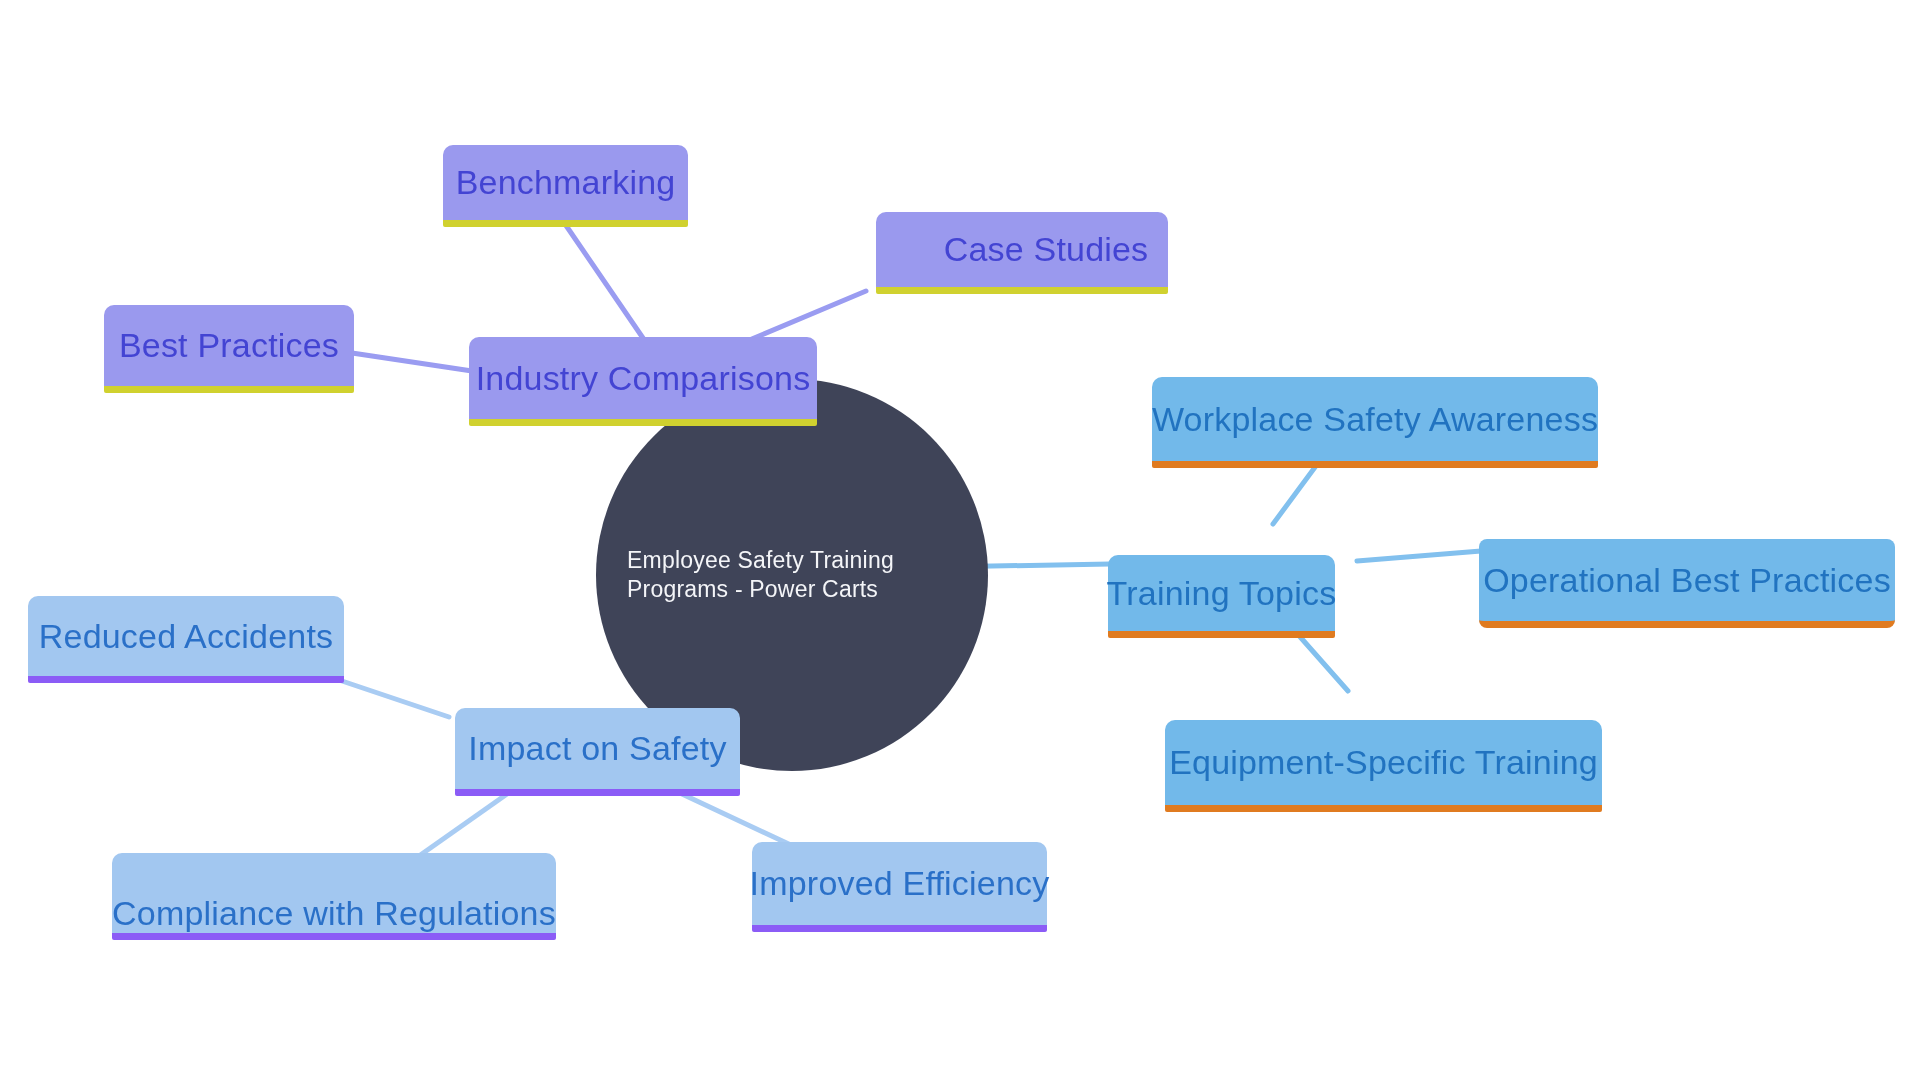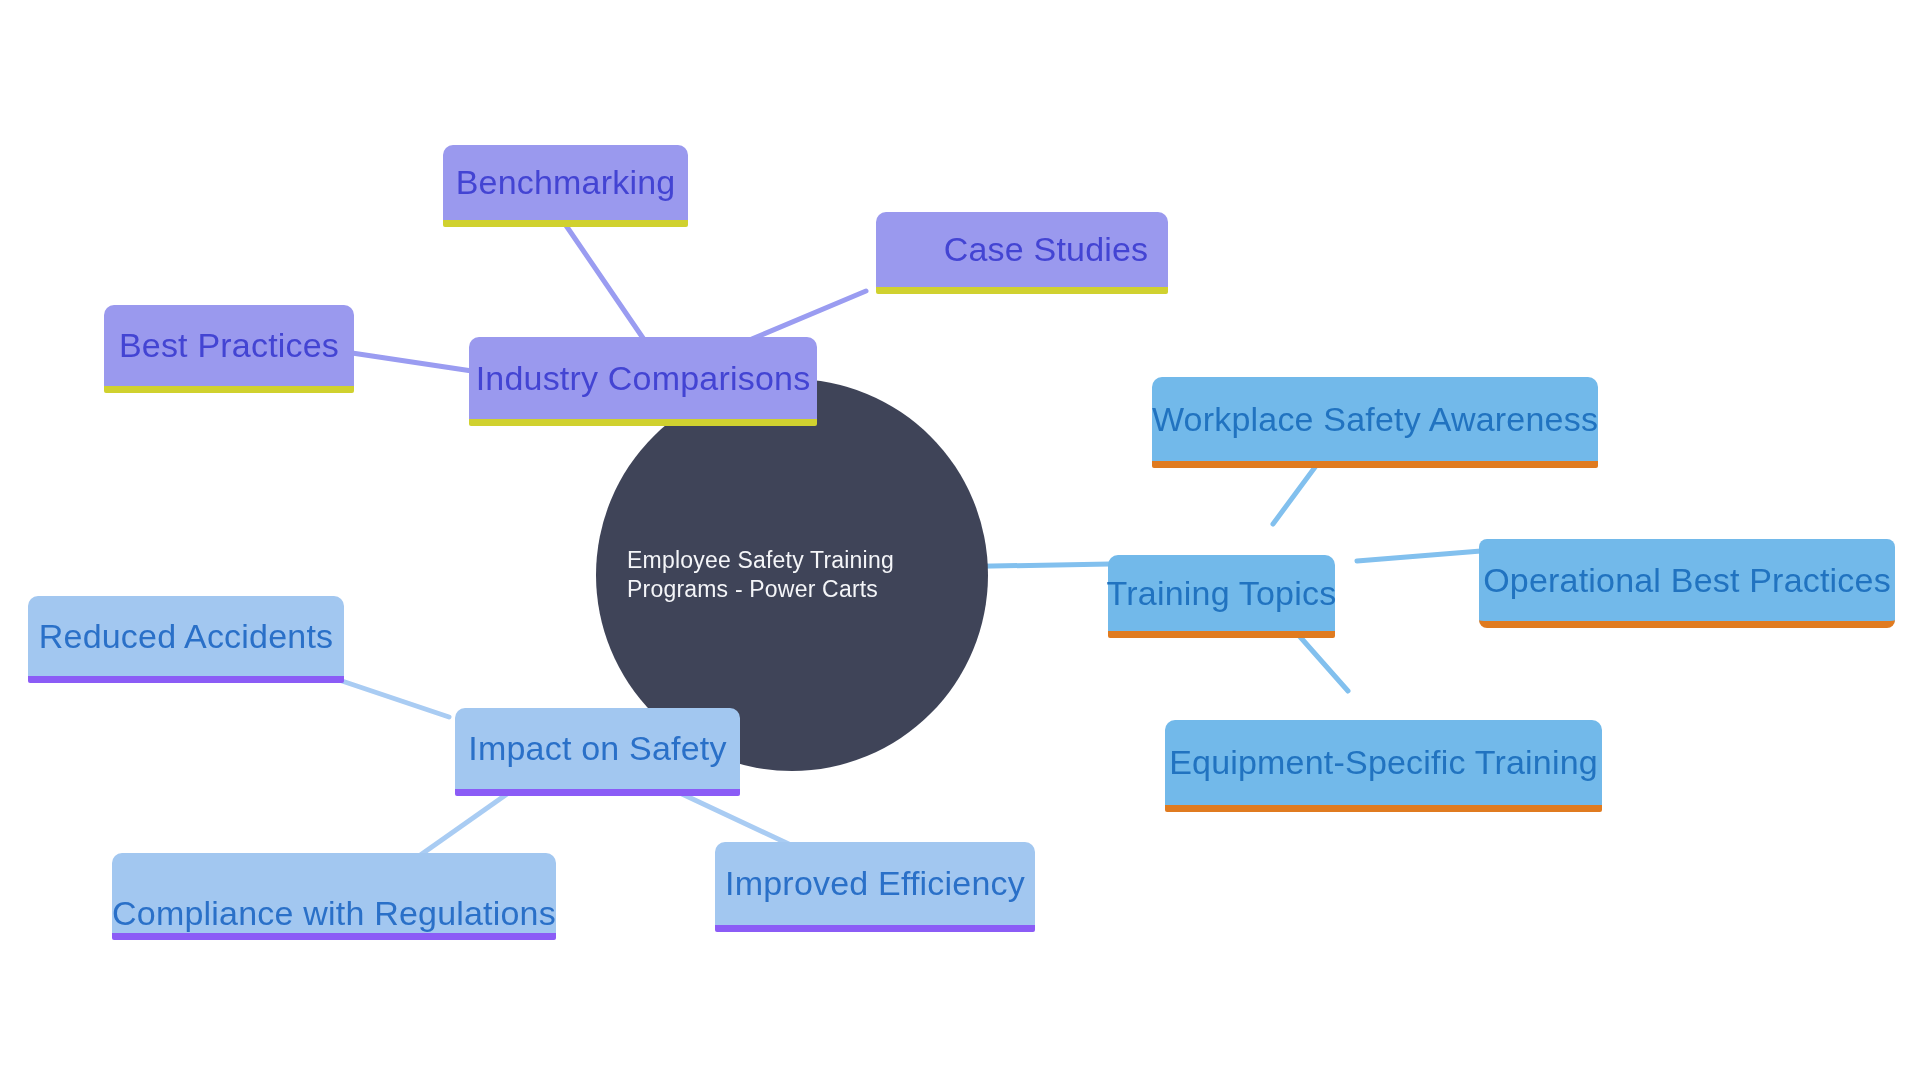"Improved Efficiency" #node-improved-efficiency { left: 715px -> 752px; width: 320px -> 295px }
